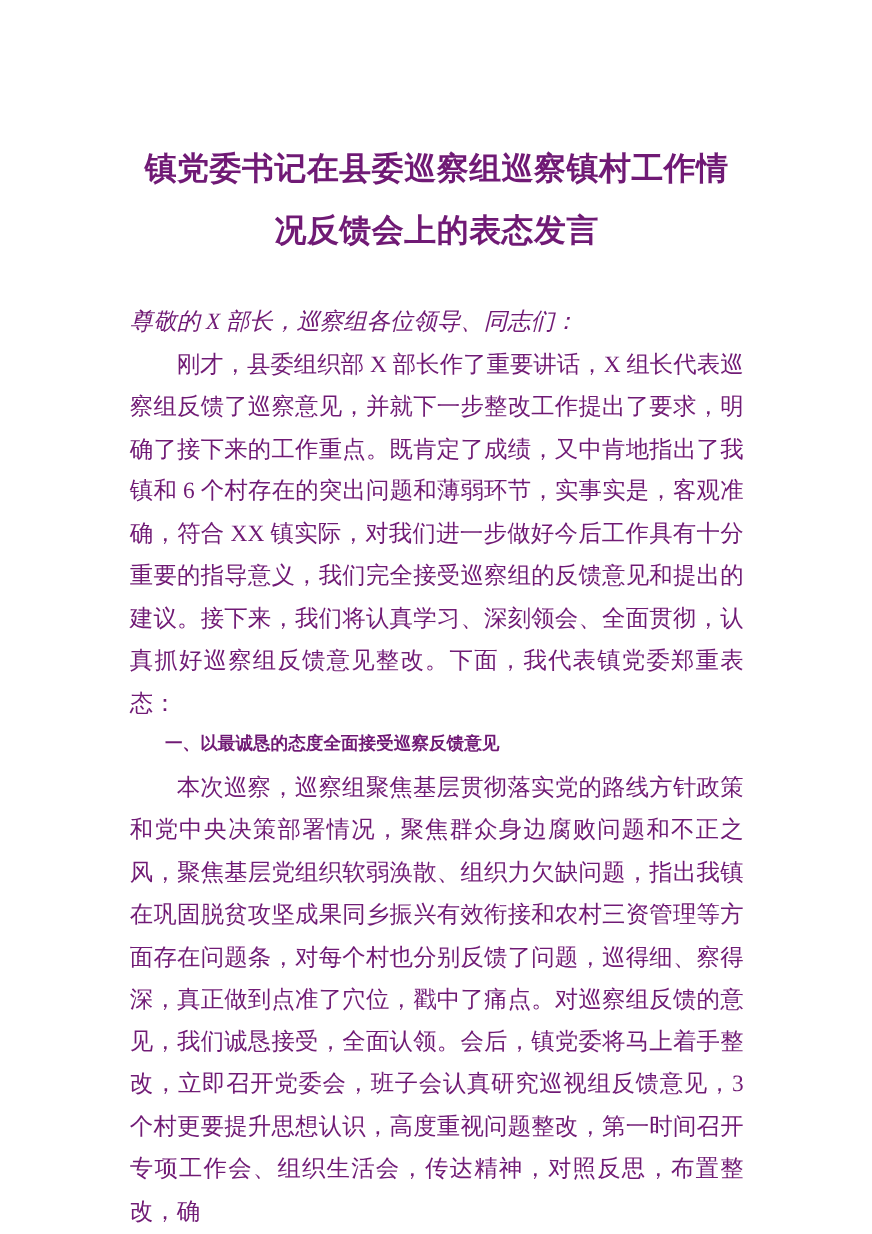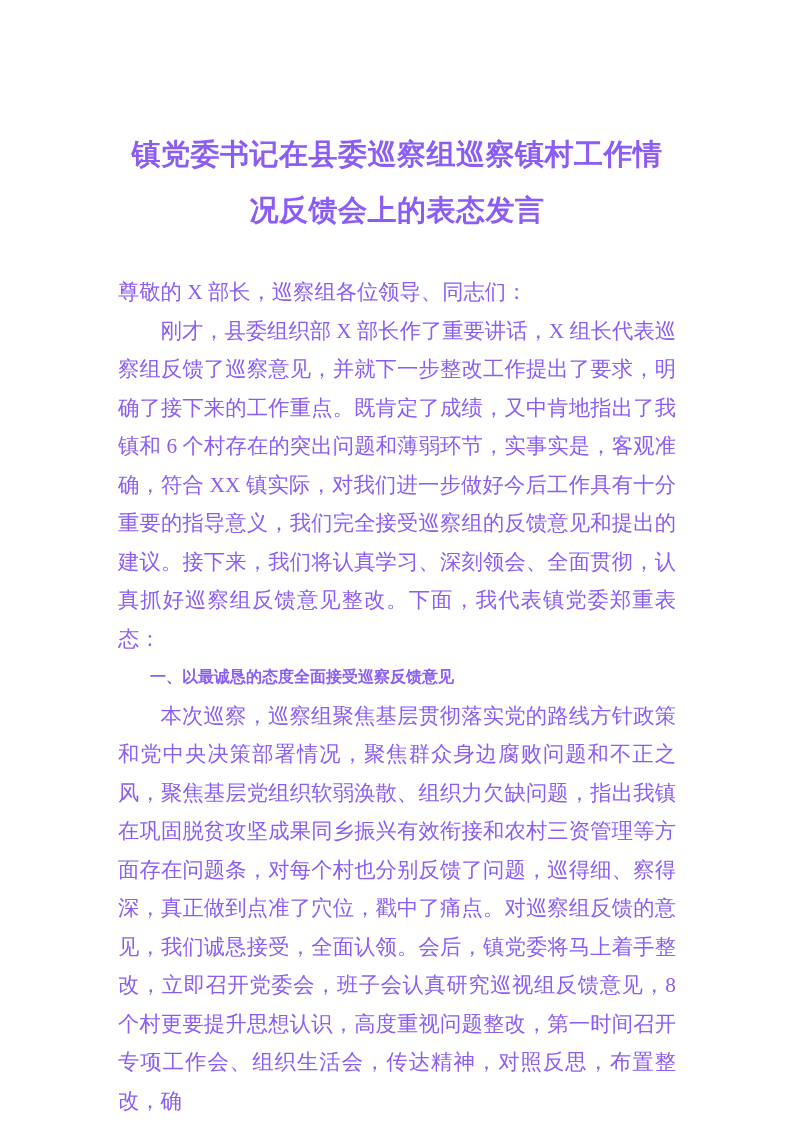"镇党委书记在县委巡察组巡察镇村工作情况反馈会上的表态发言" .page { color: #8b5cf6 -> #701a75 }
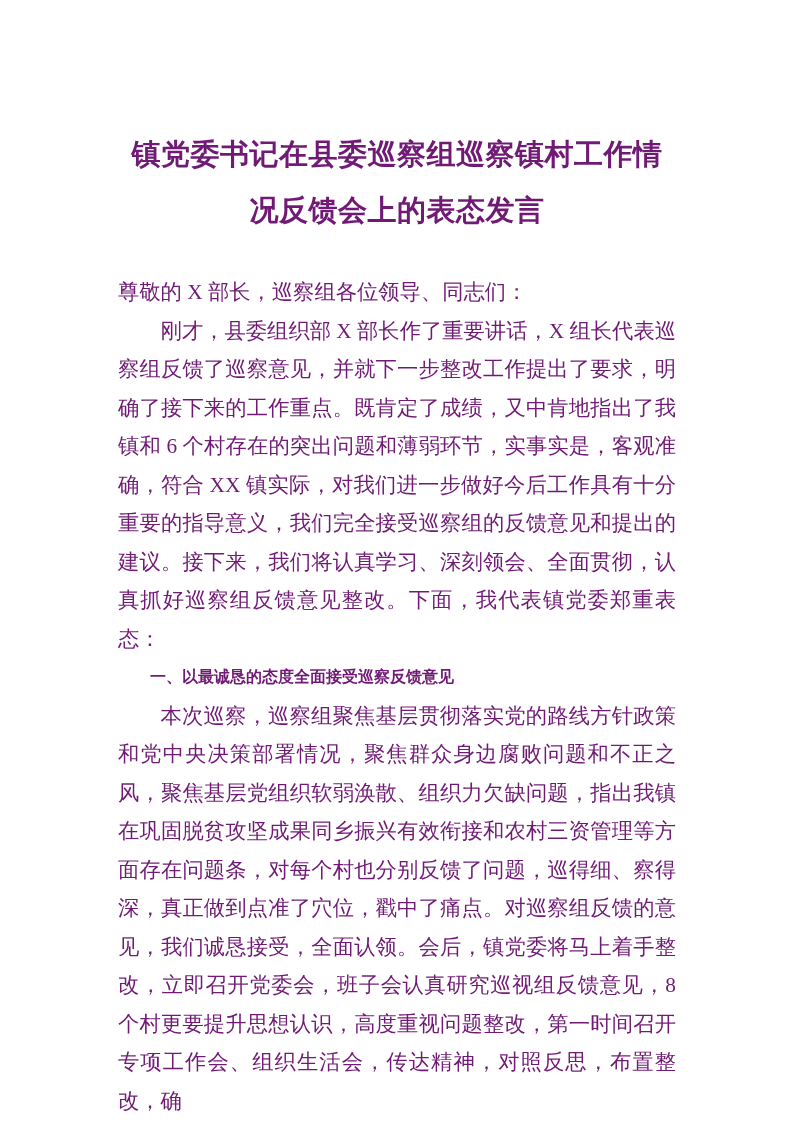"尊敬的 X 部长，巡察组各位领导、同志们：" .salutation { font-style: none -> italic }
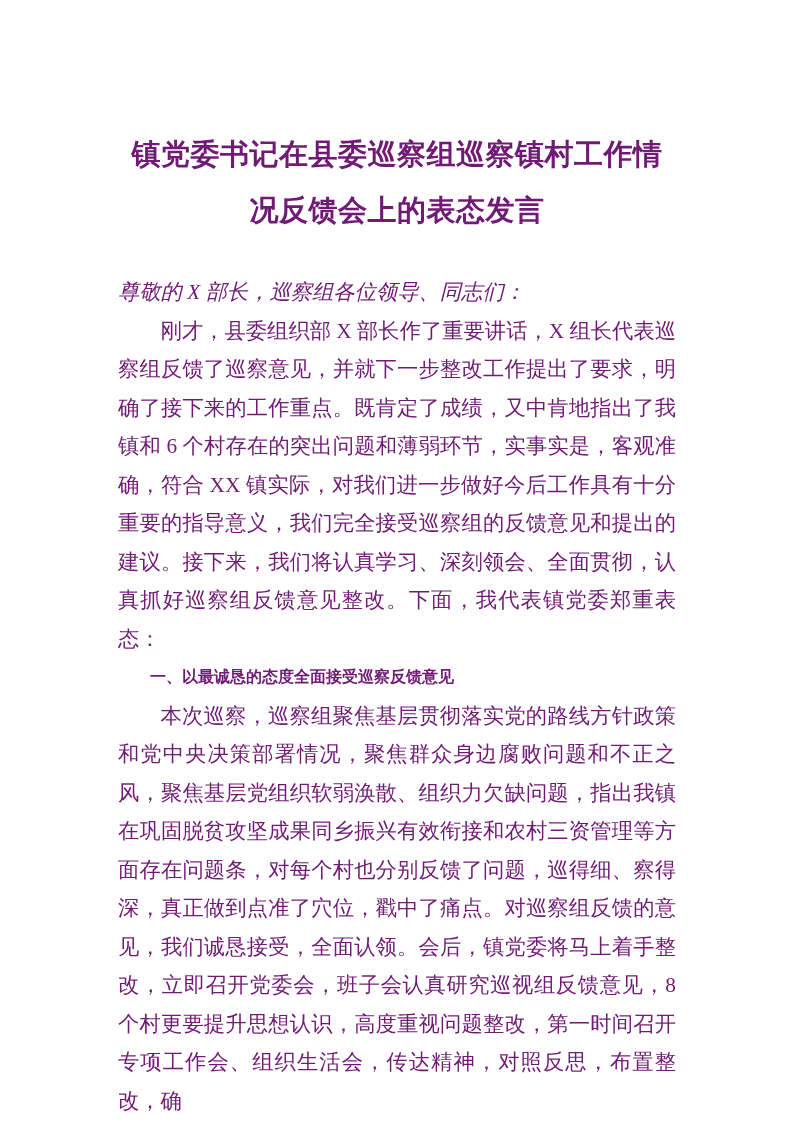"本次巡察，巡察组聚焦基层贯彻落实党的路线方针政策和党中央决策部署情况，聚焦群众身" p.body-para { text: 8 -> 3 }
